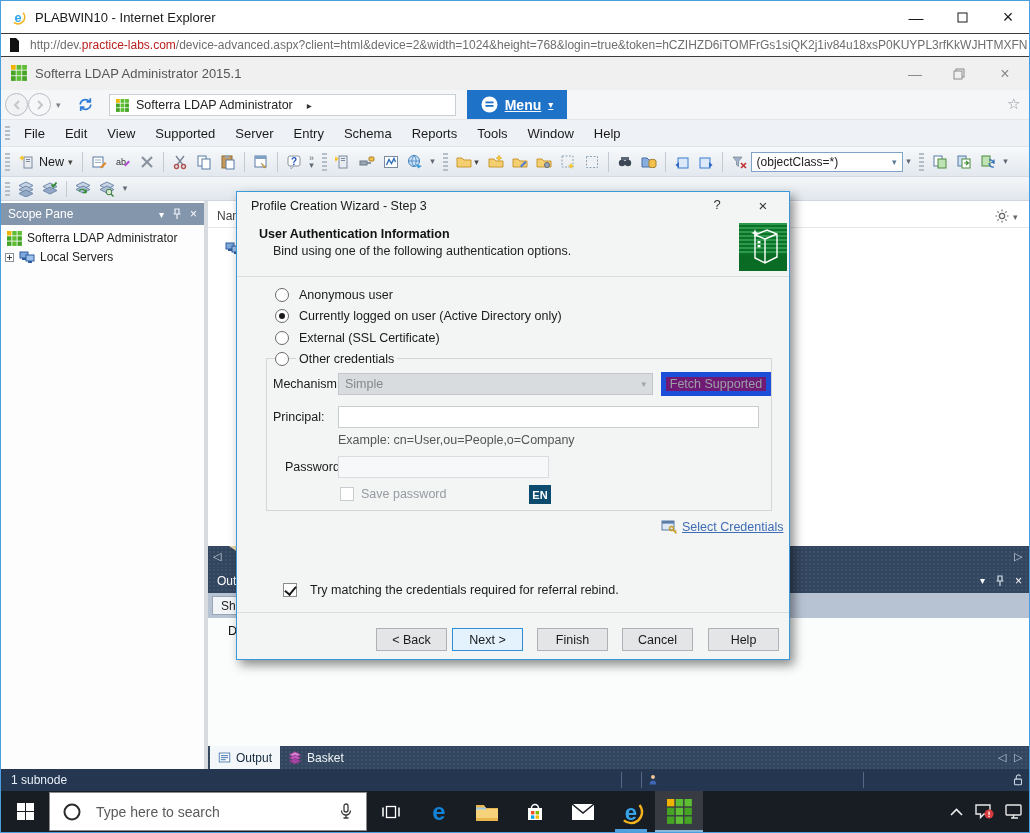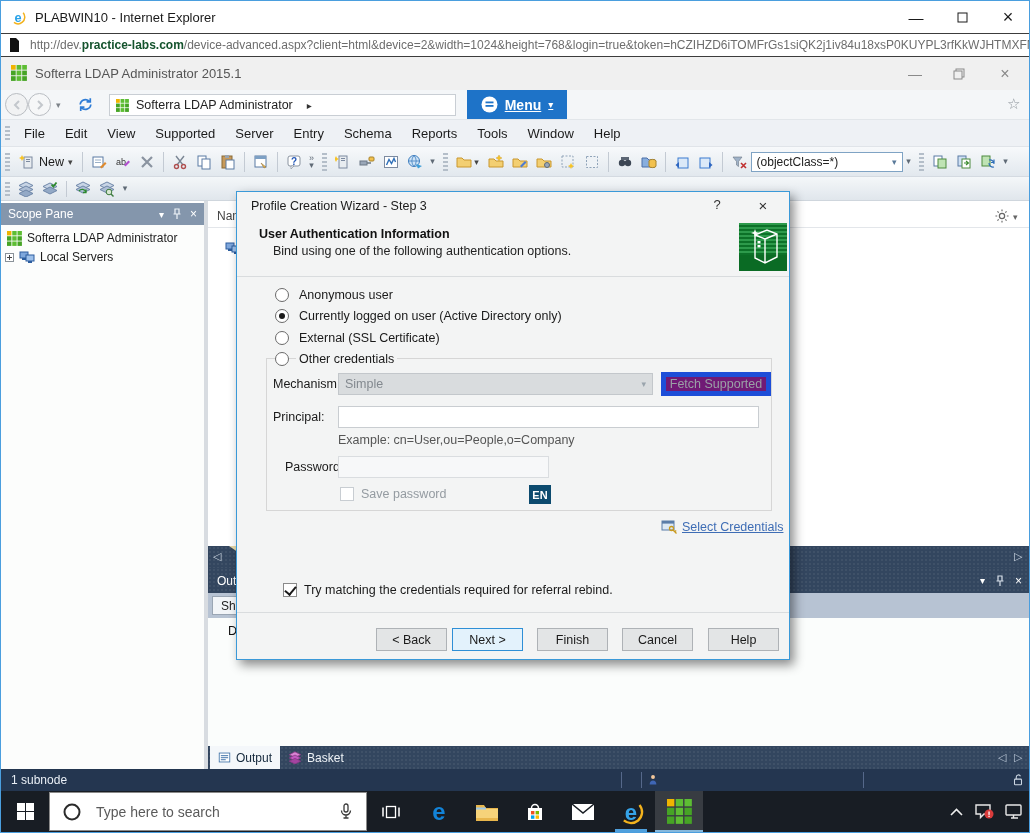"practice-labs.com" .url b { color: #14532d -> #b91c1c; font-weight: 700 -> 400 }
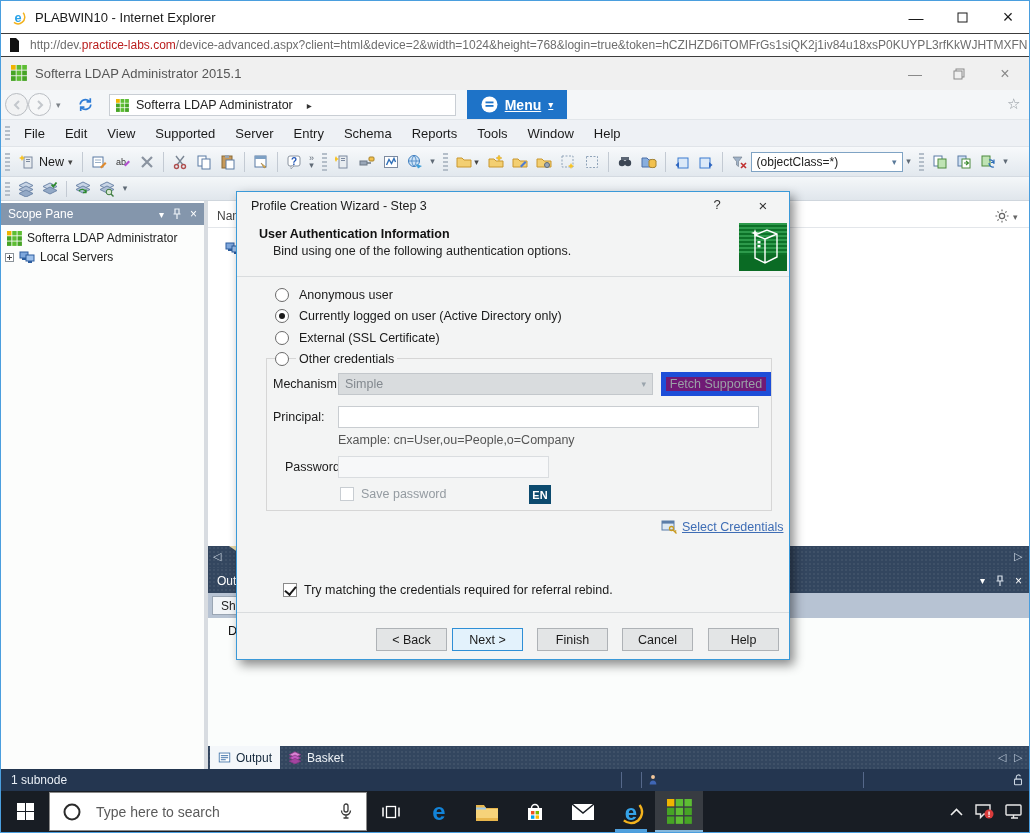"Try matching the credentials required" div.abs { gap: 7px -> 13px }
